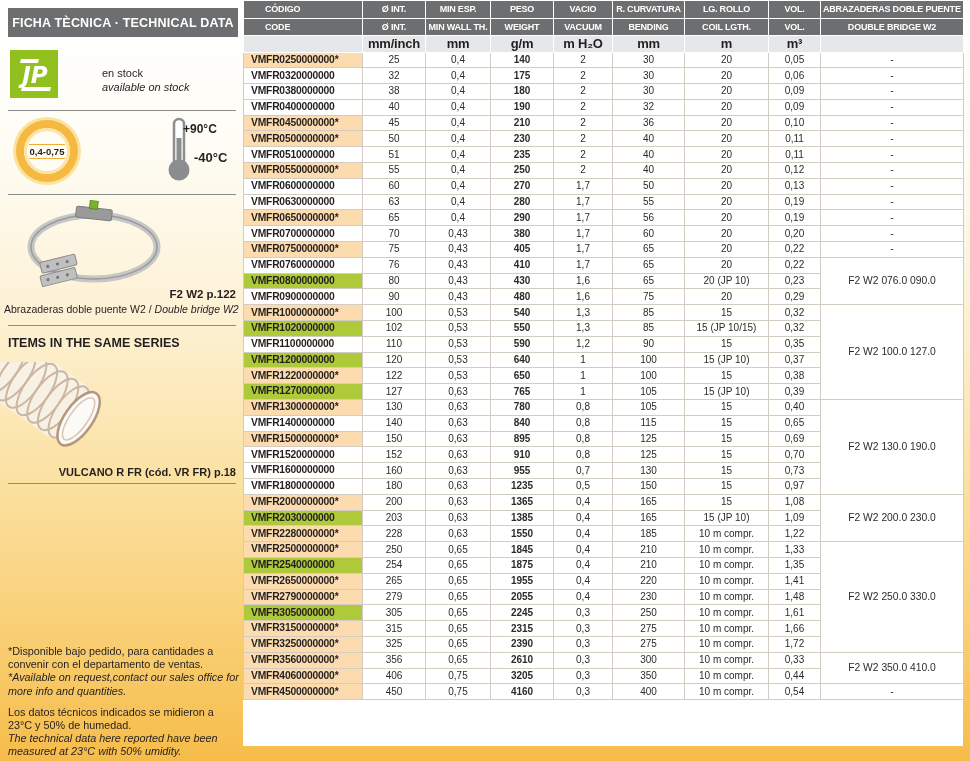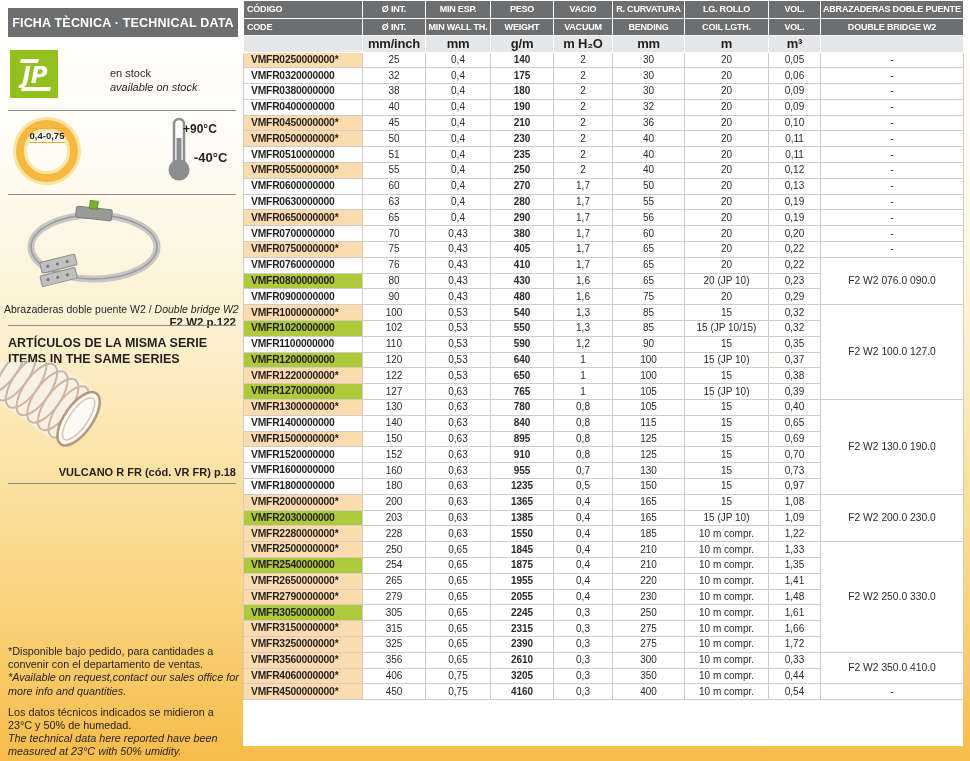"CÓDIGO" thead th.left { padding-left: 3px -> 21px }
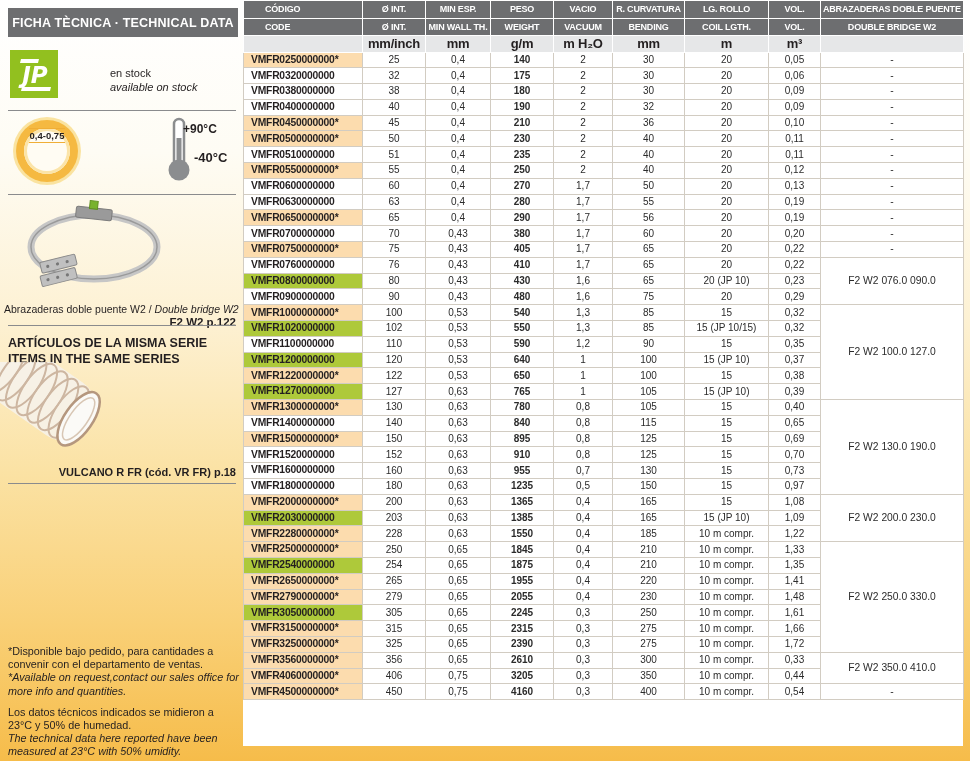"JP" .stock-row { gap: 8px -> 0 }
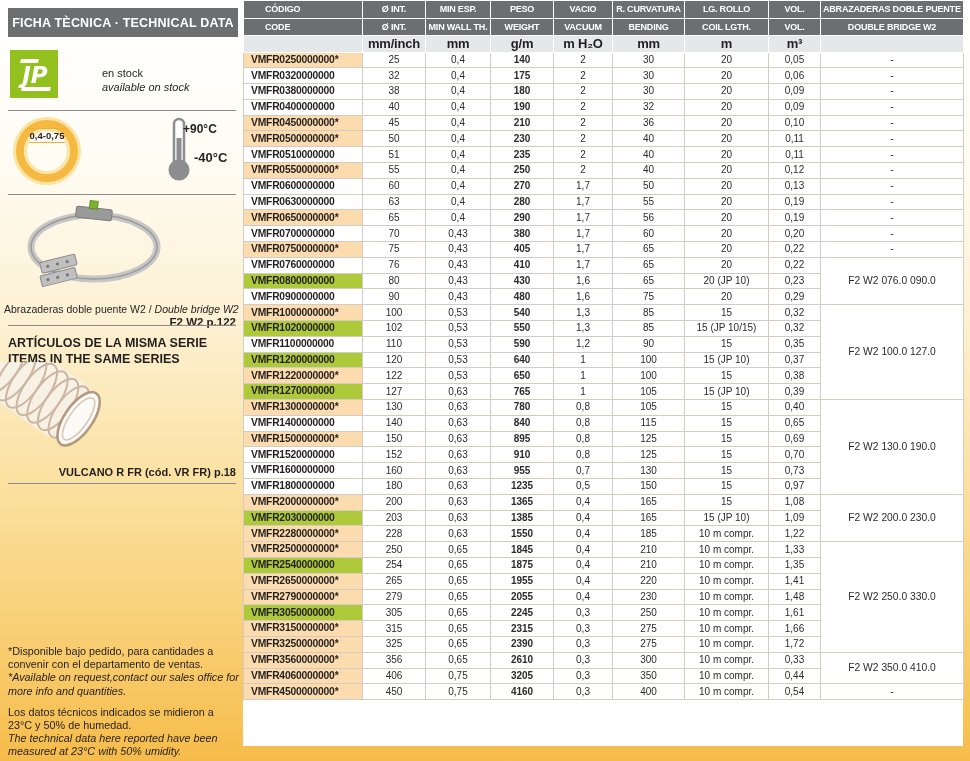"0,4-0,75" .roll-inner { align-items: flex-start -> center }
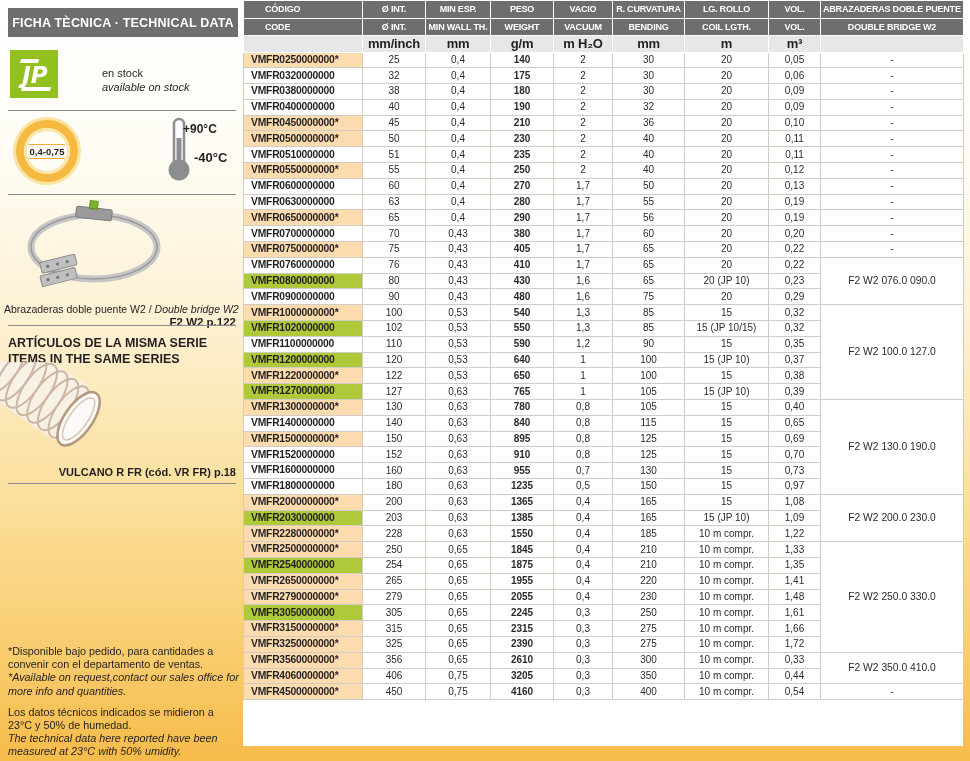"F2 W2 p.122" .clamp-ref { margin-top: 28px -> none }
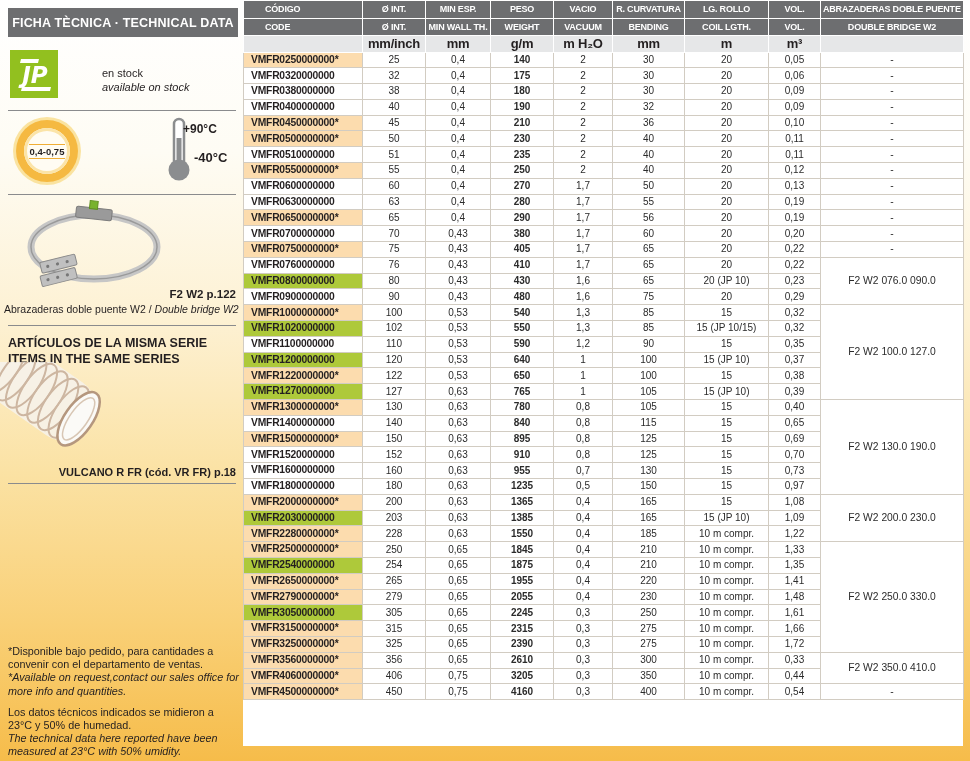"ARTÍCULOS DE LA MISMA SERIE" div.es { html: <div>ARTÍCULOS DE LA MISMA SERIE</div> -> none }
